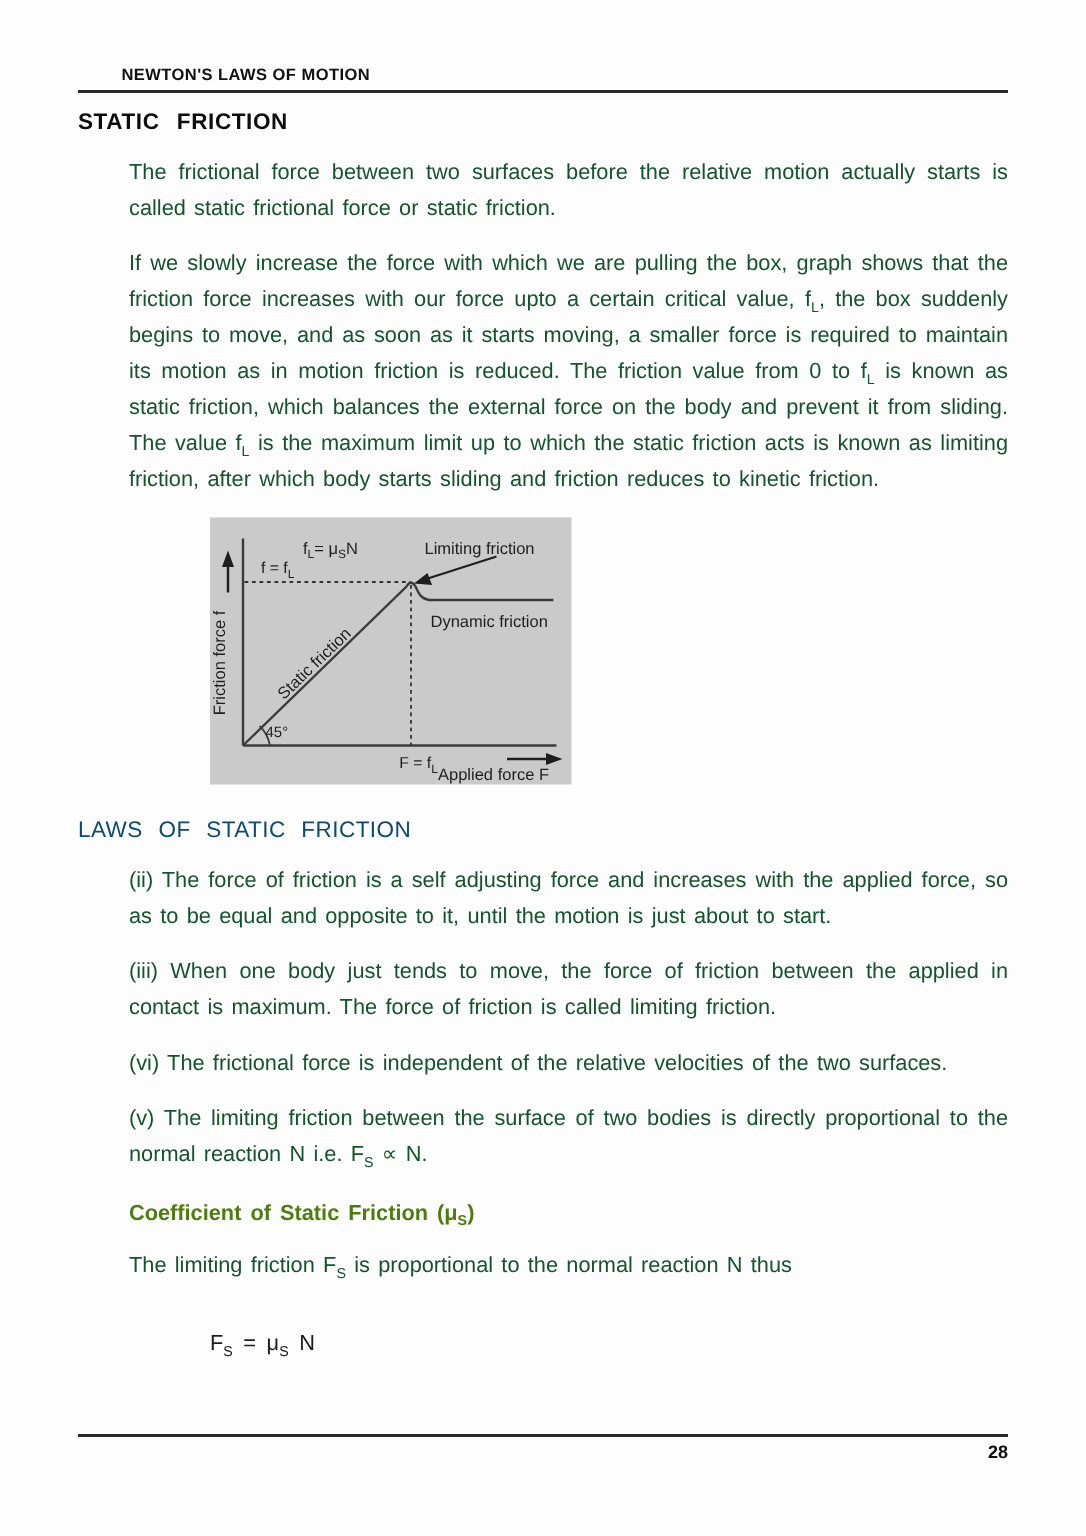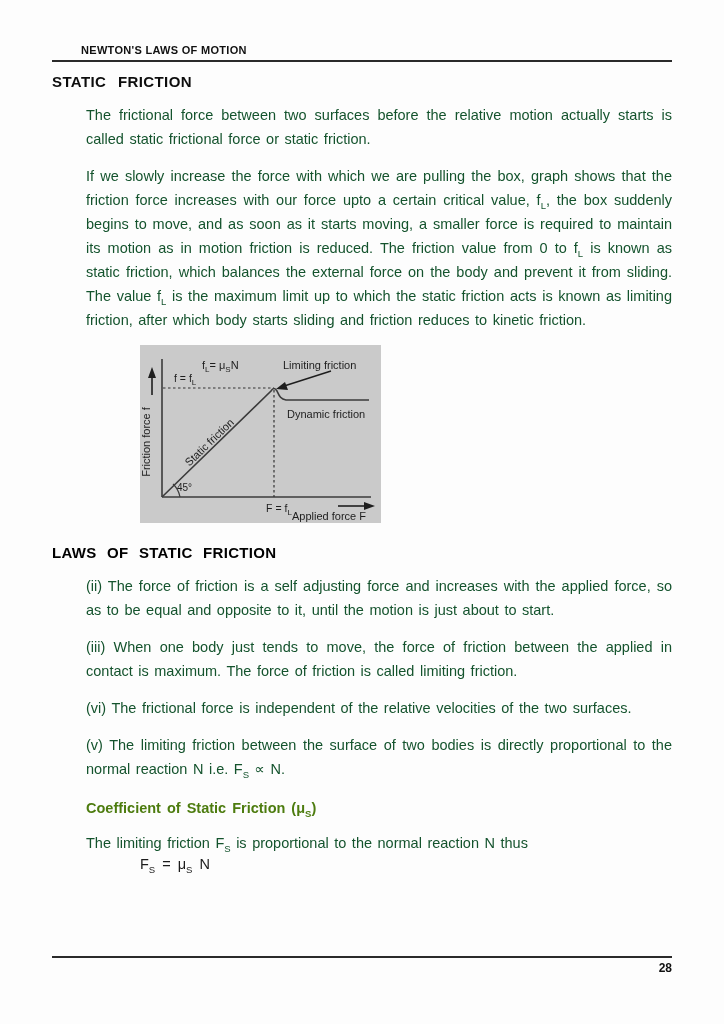"LAWS OF STATIC FRICTION" .section-heading { color: #000000 -> #0c4a6e; font-weight: bold -> normal }
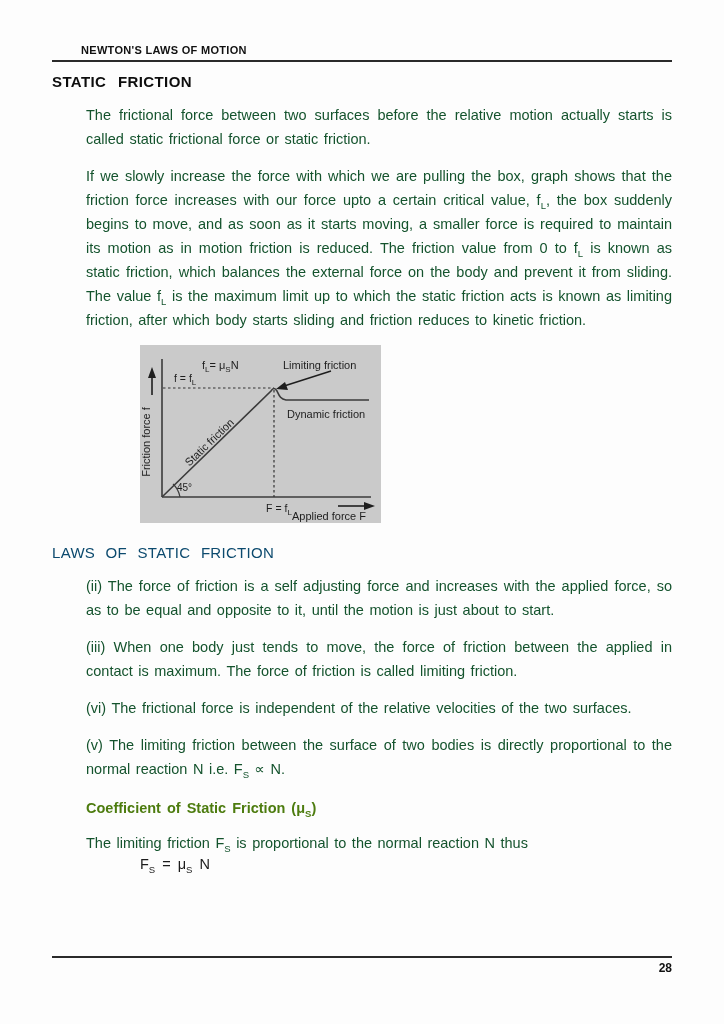"FS = μS N" .formula { margin-top: 1px -> 32px }
